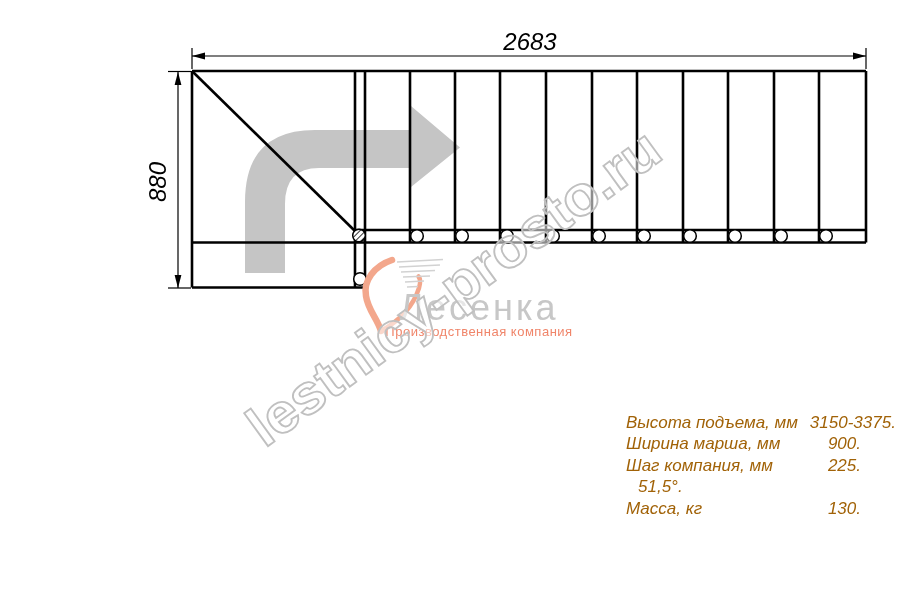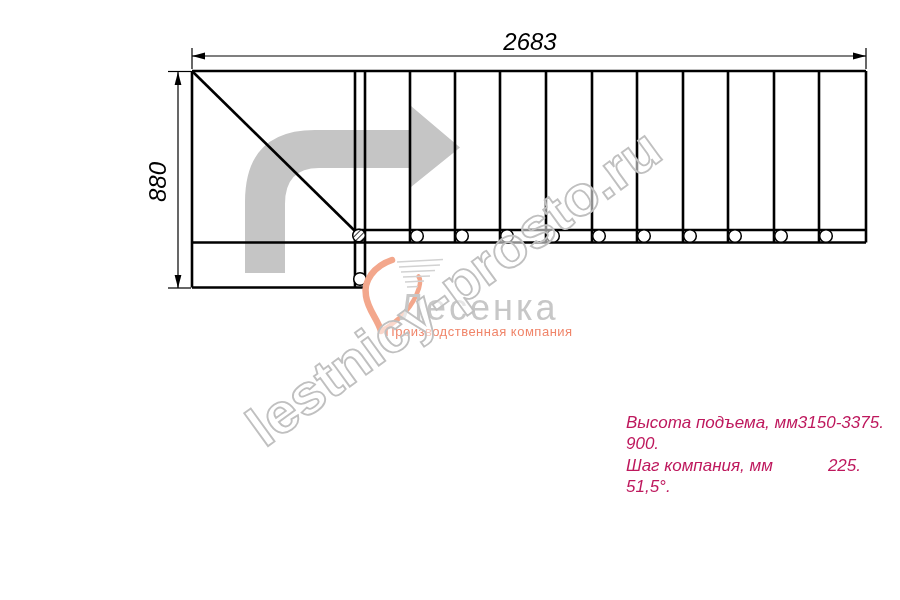"Высота подъема, мм" .specs { color: #be185d -> #a16207 }
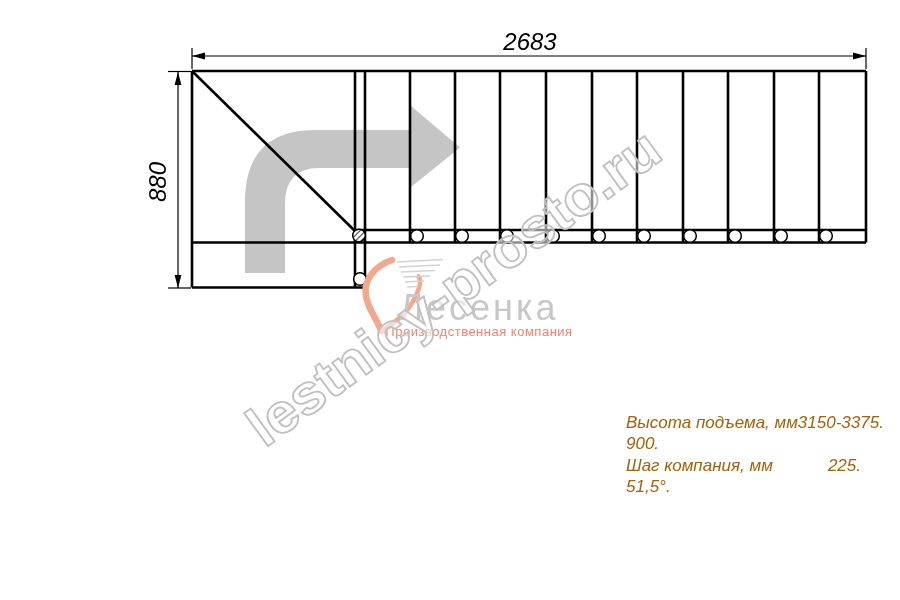"3150-3375." .spec-value { margin-left: none -> 12px }
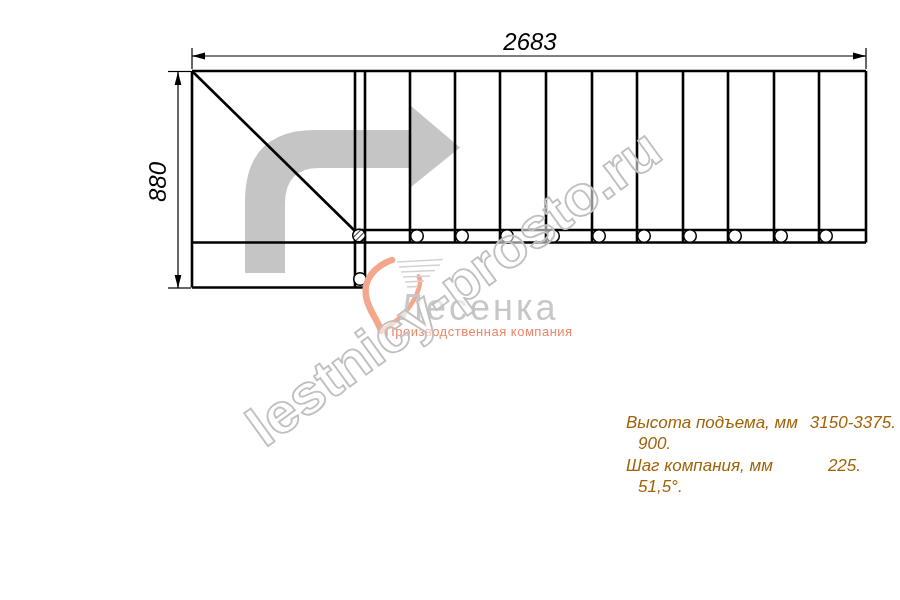"Ширина марша, мм" span.spec-label { html: none -> <span>Ширина марша, мм</span> }
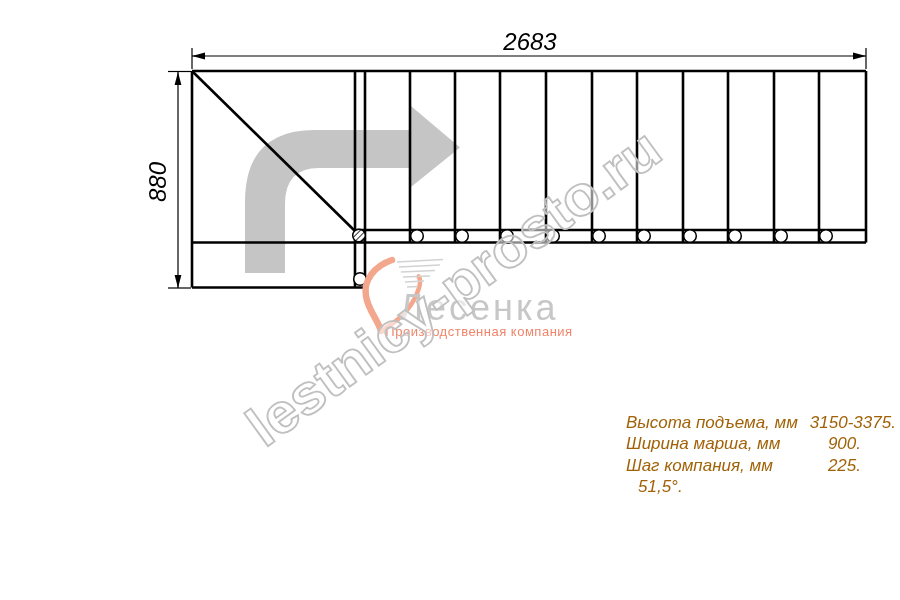"Масса, кг" div.spec-row { html: none -> <div> <span>Масса, кг</span> <span>130.</span> </div> }
